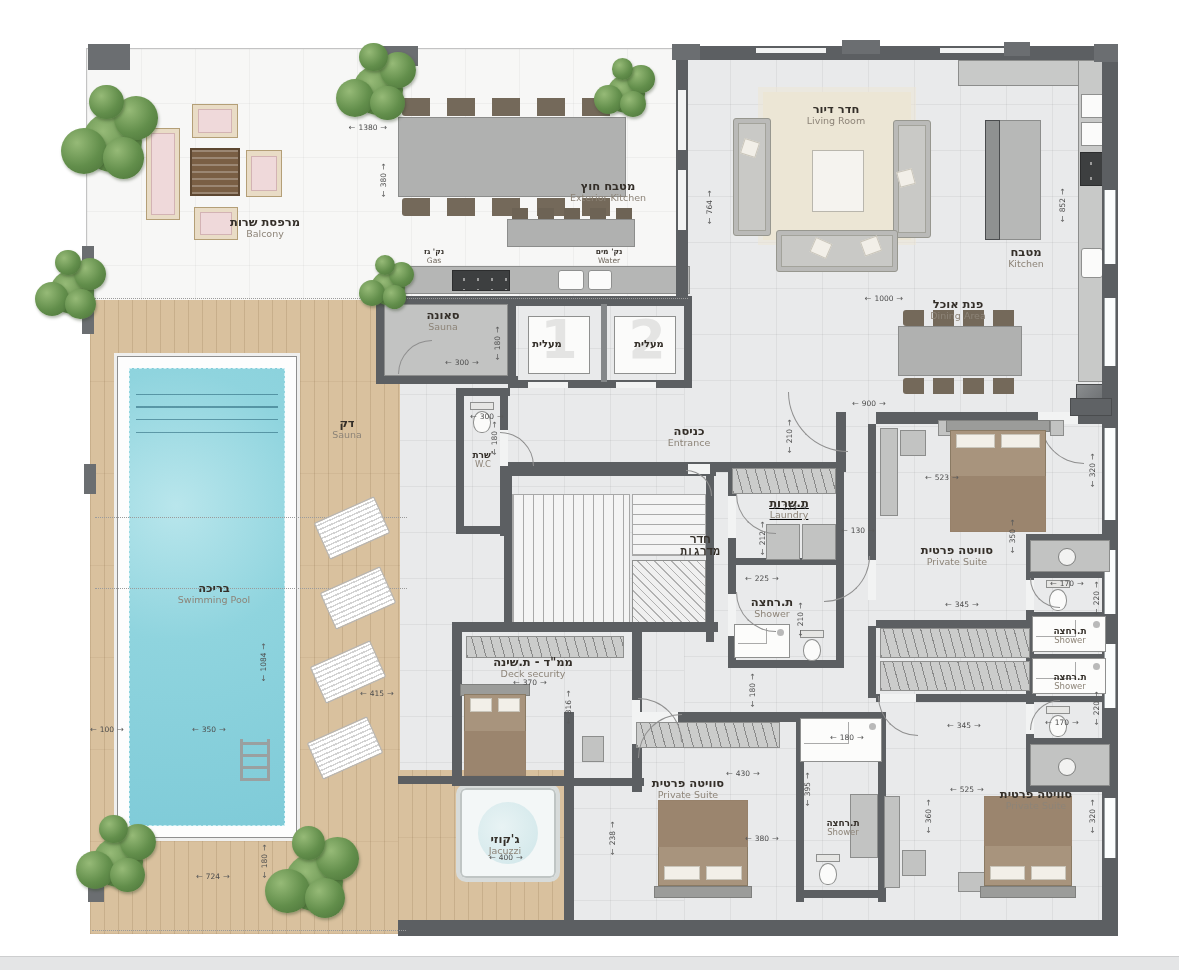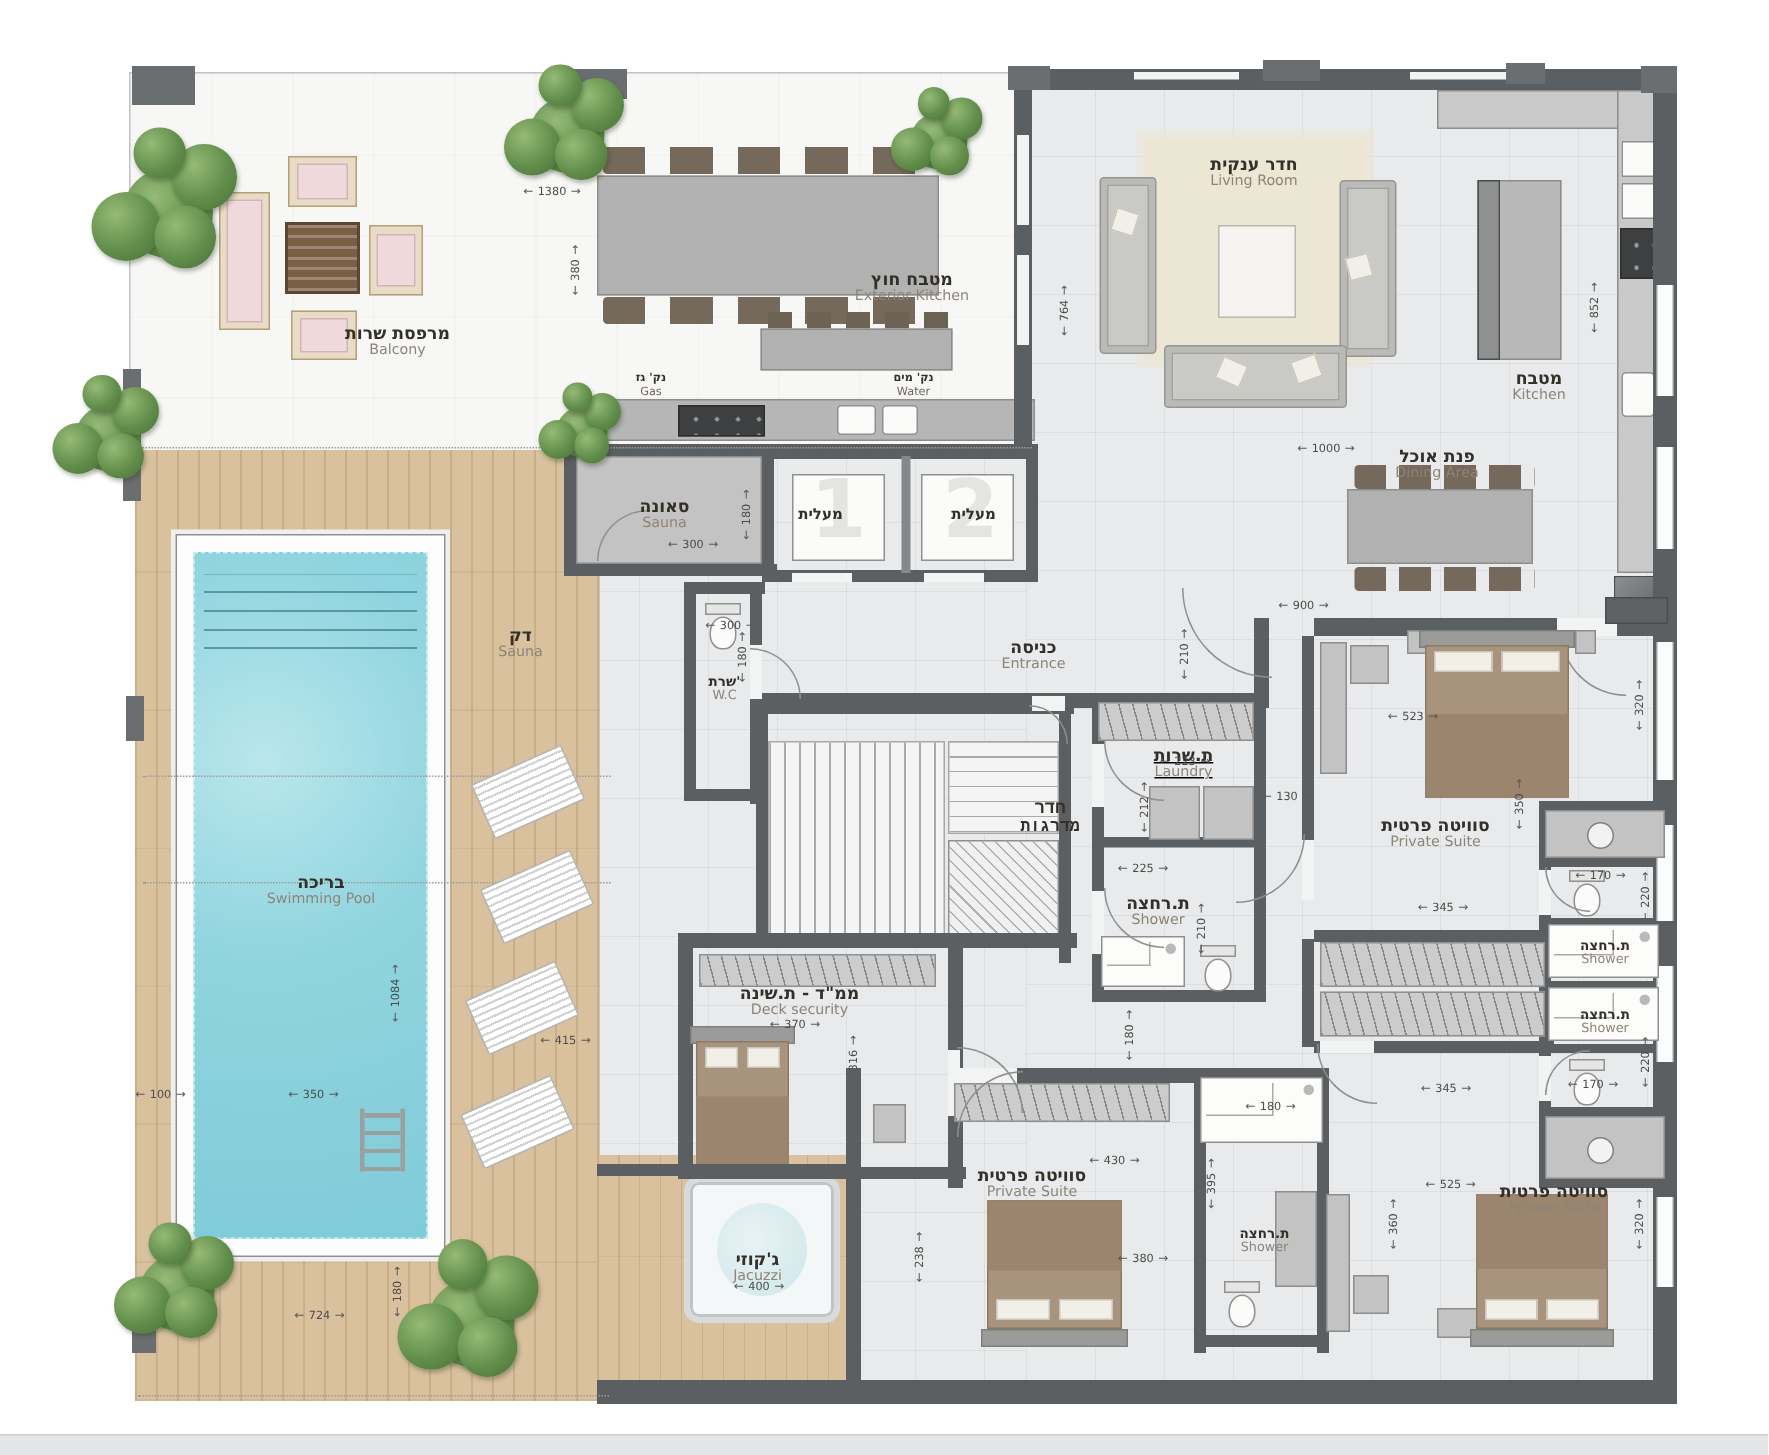"חדר ענקית" span.he { text: ענקית -> דיור }
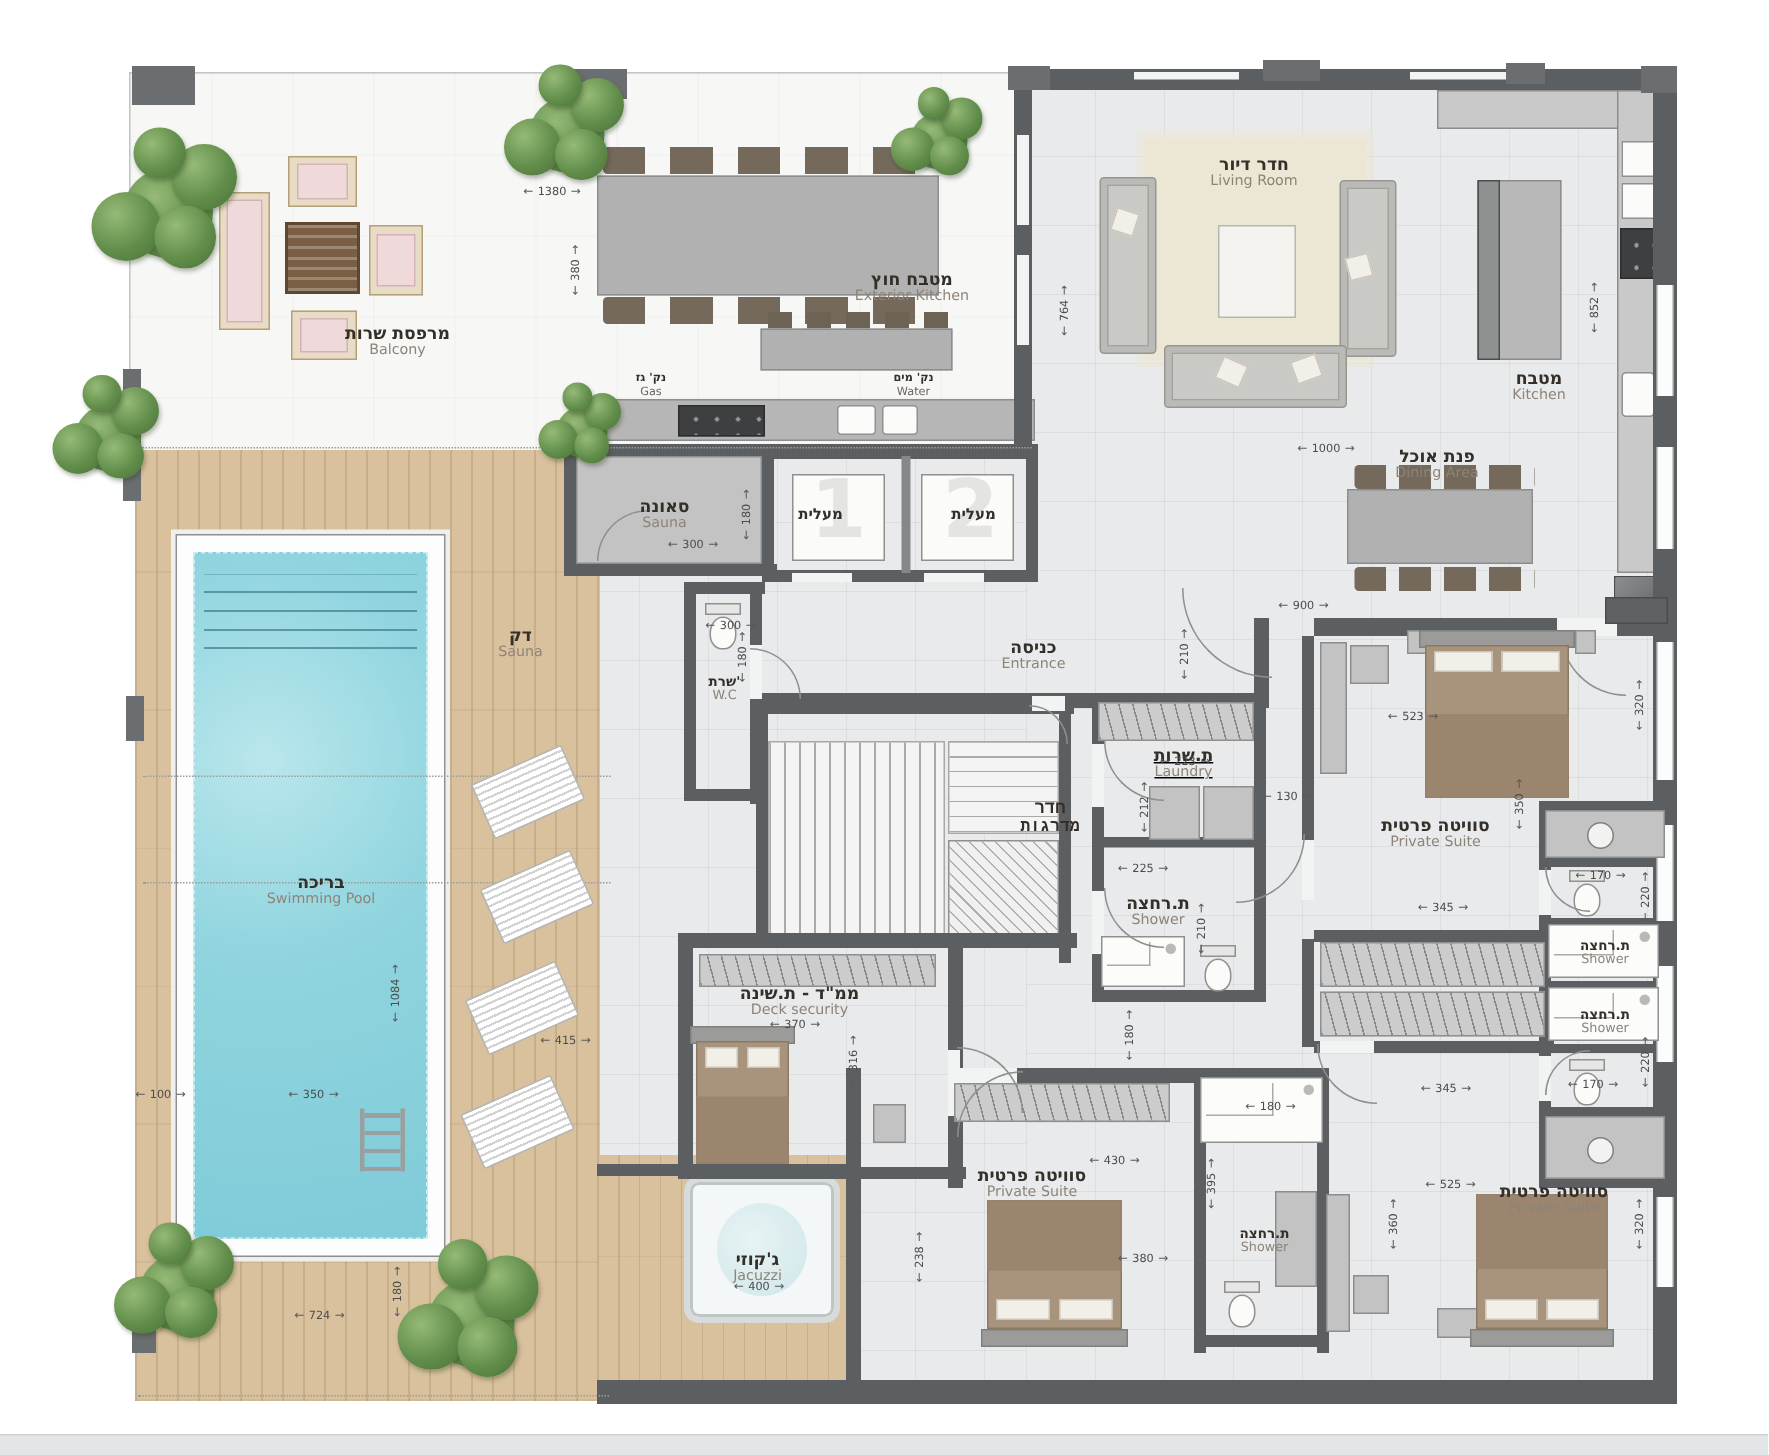"סאונה" div.abs { top: 331px -> 309px }
